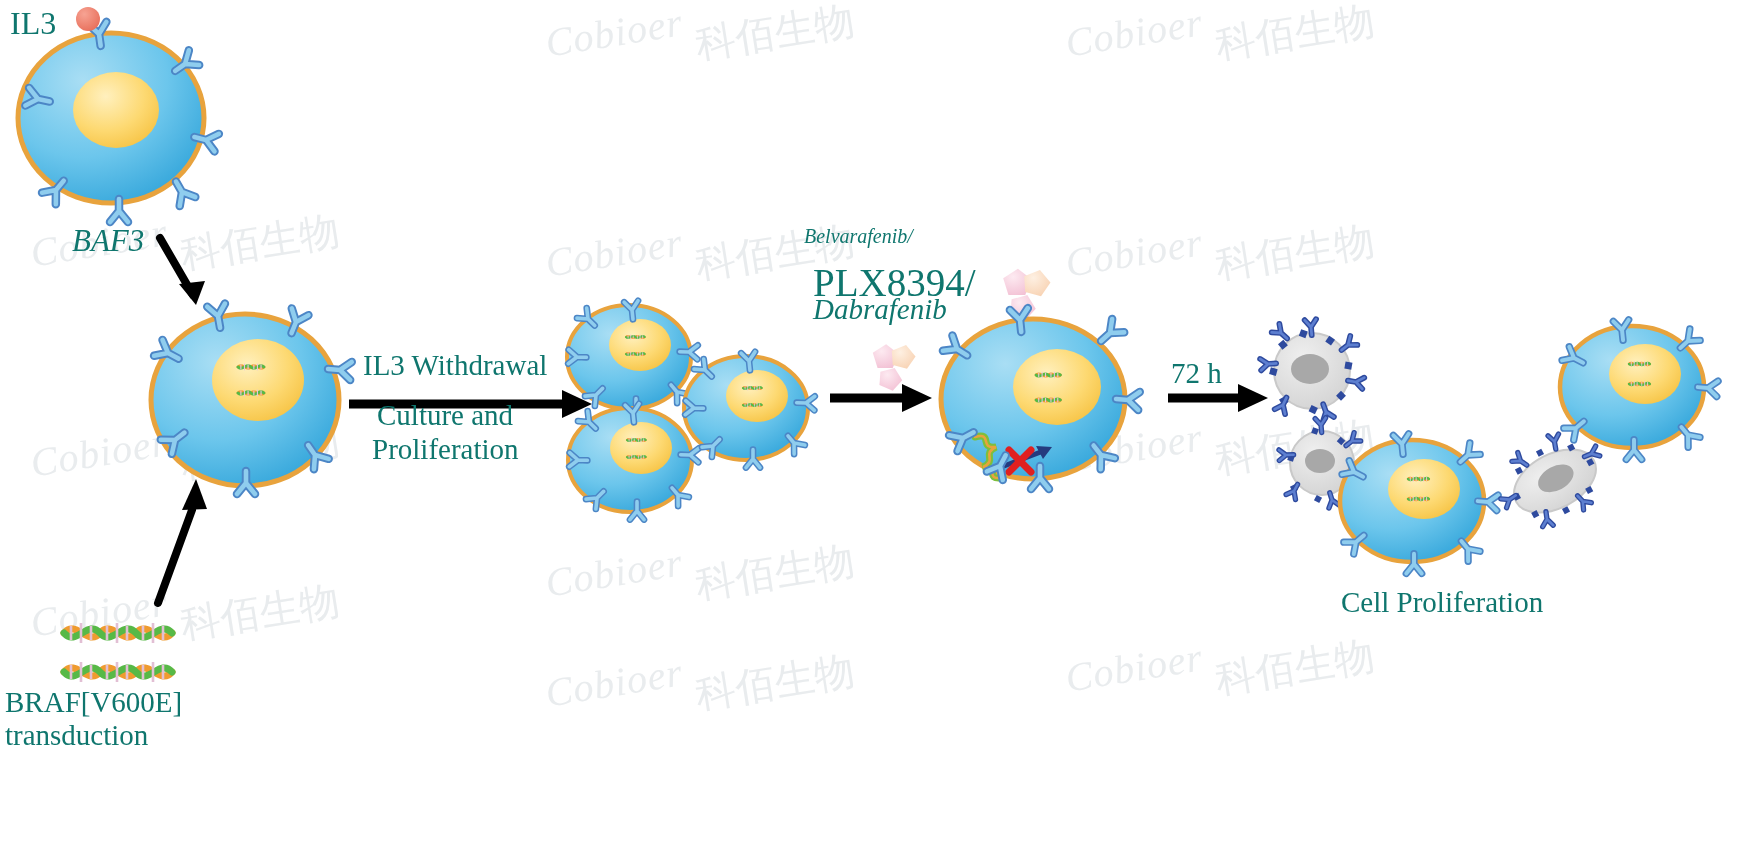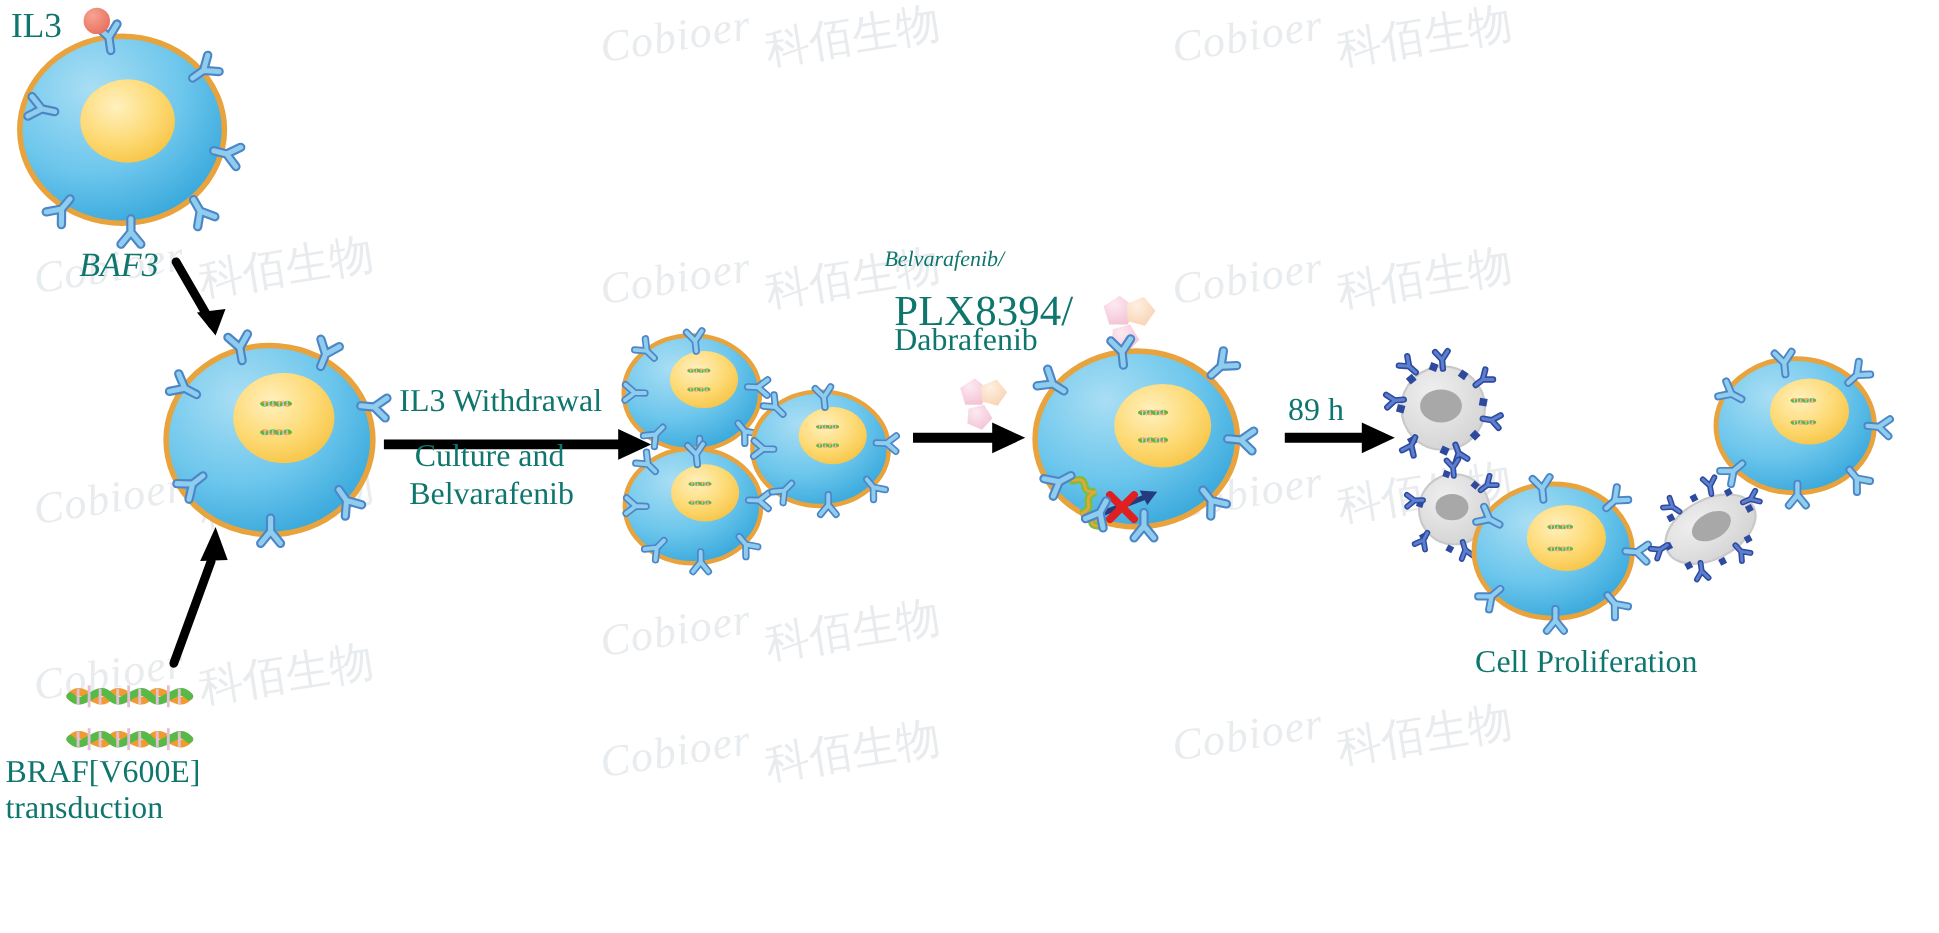"Dabrafenib" div.lbl { font-style: none -> italic }
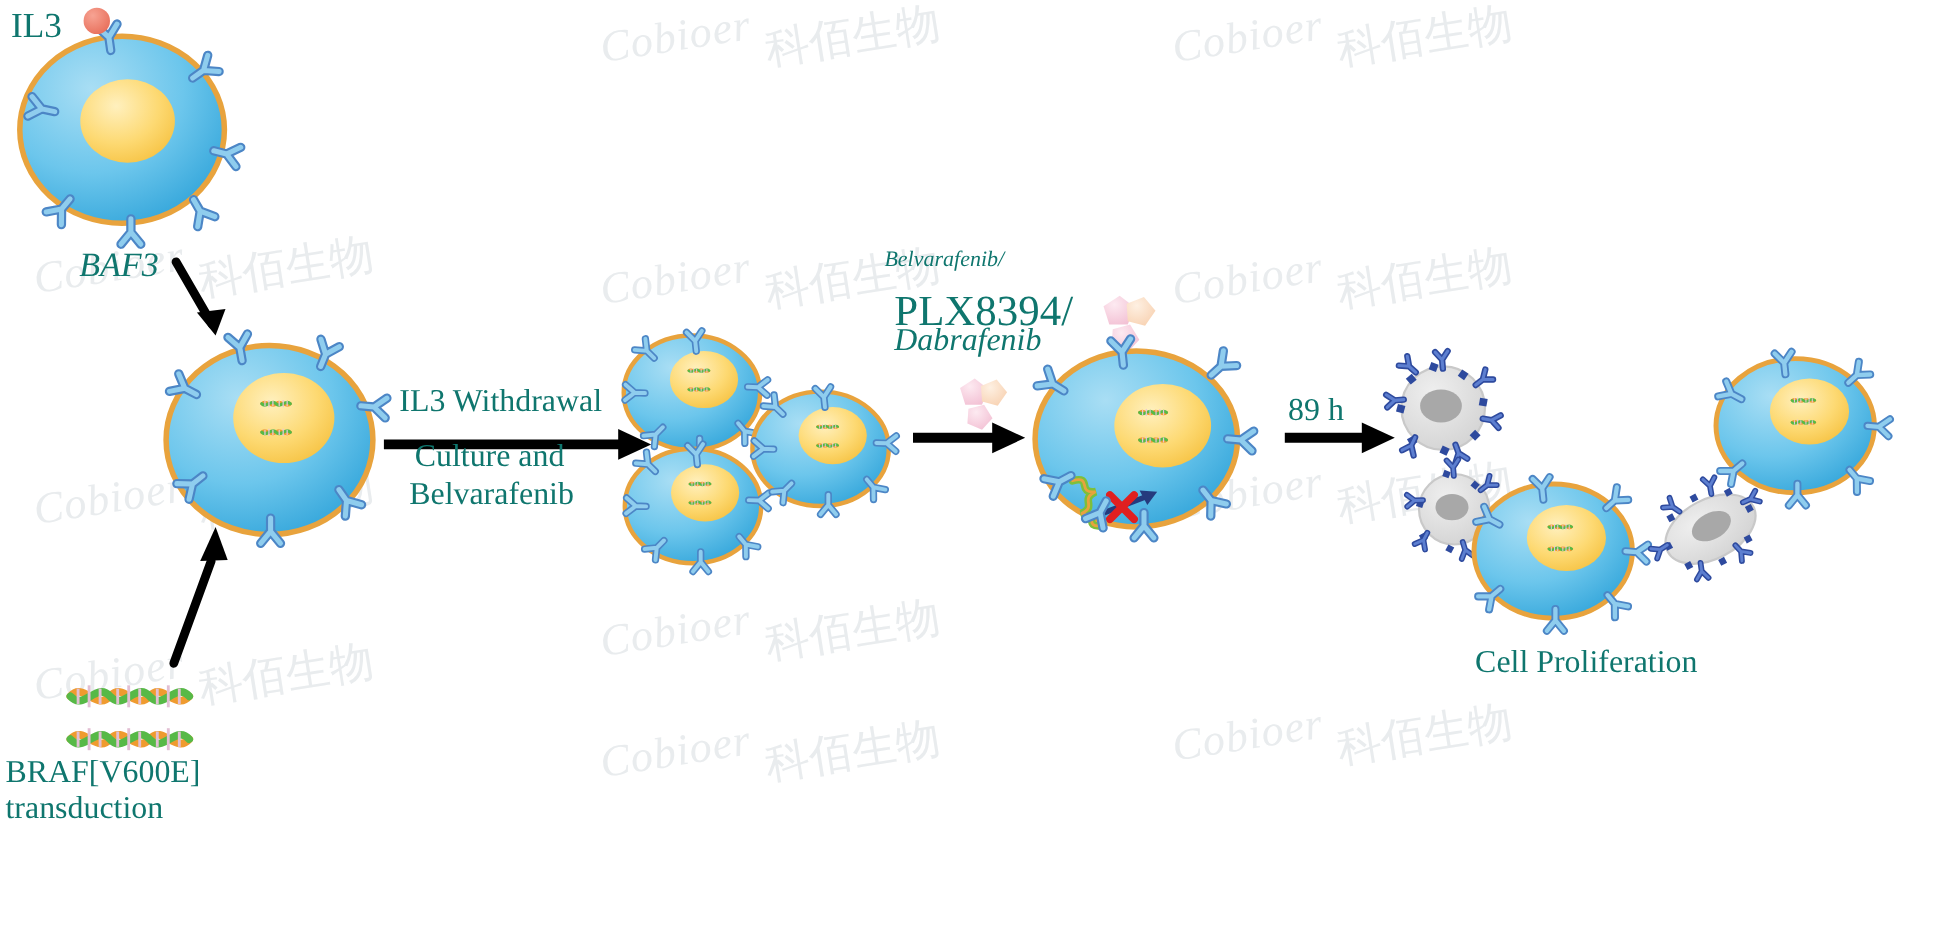"89 h" div.lbl { text: 89 -> 72 }
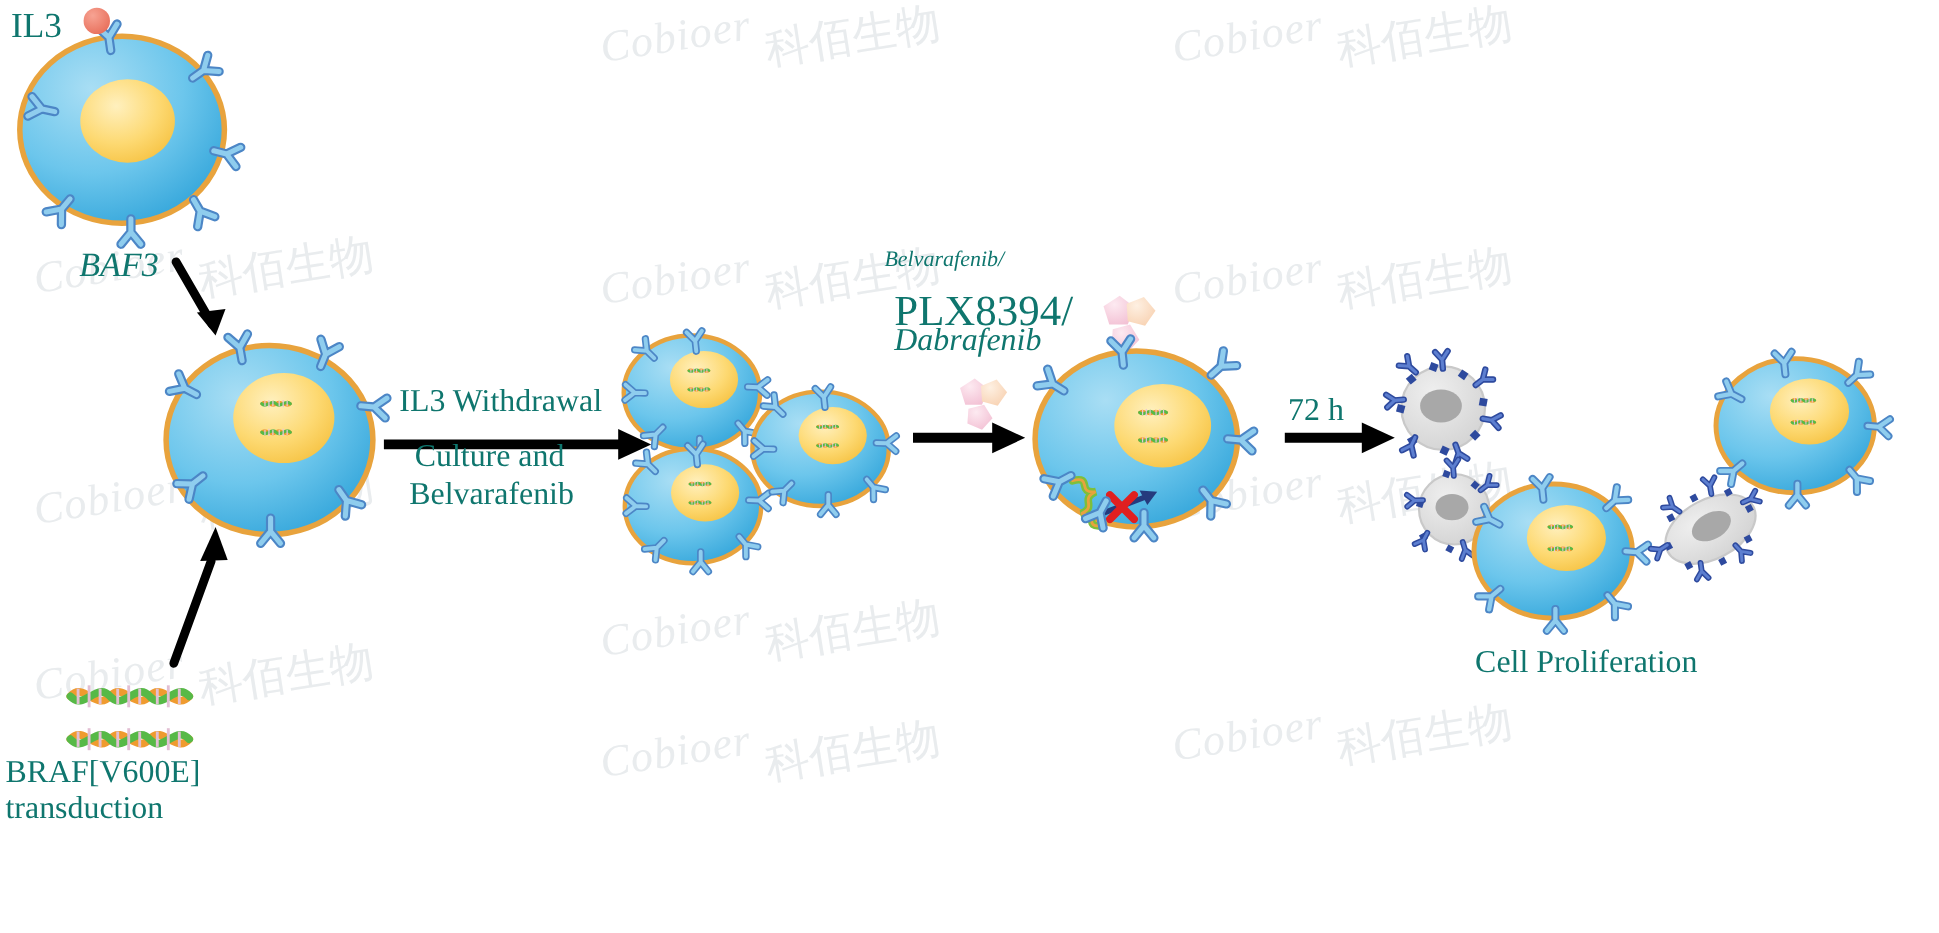"Belvarafenib" div.lbl { text: Belvarafenib -> Proliferation }
